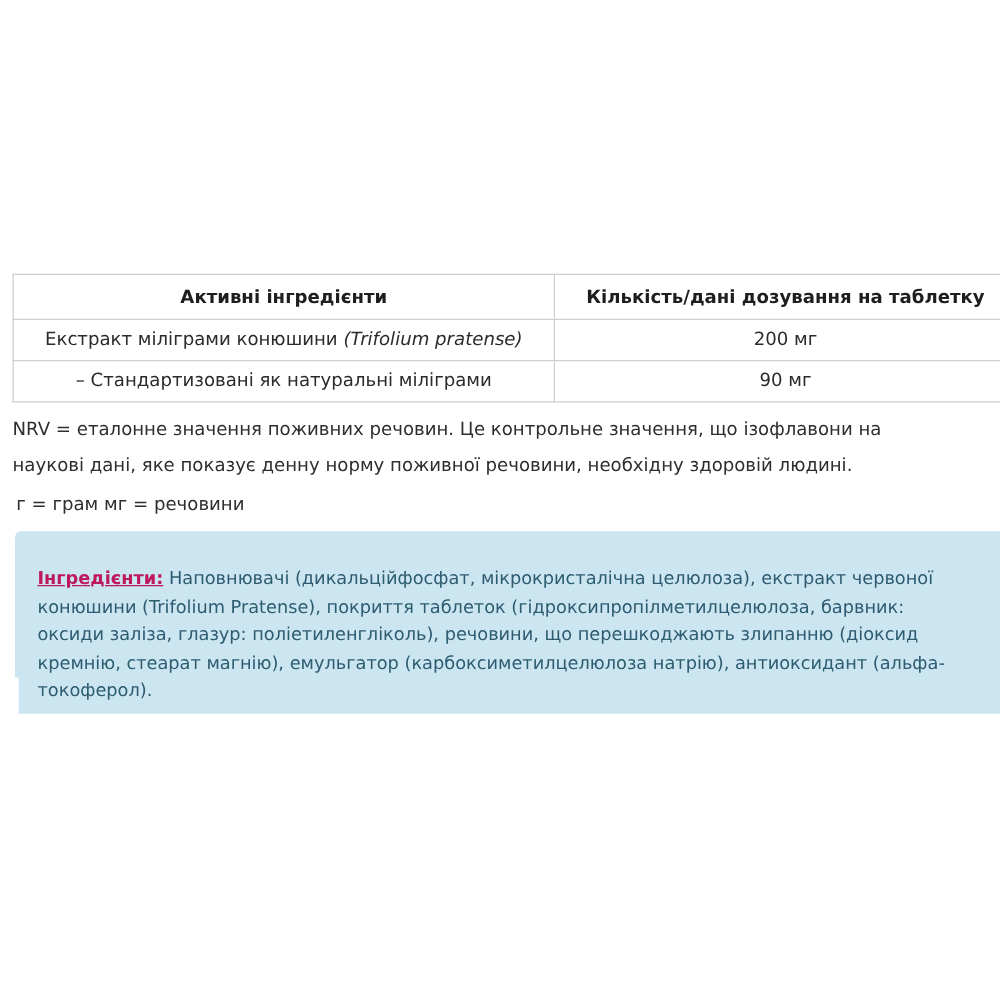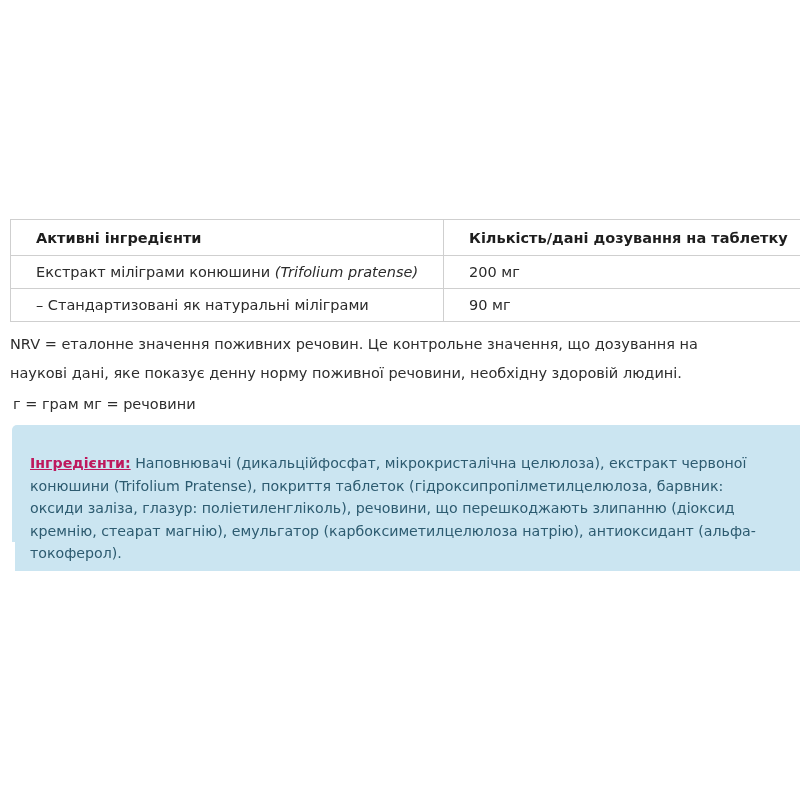"Активні інгредієнти" .ingr-table td, .ingr-table th { text-align: left -> center }
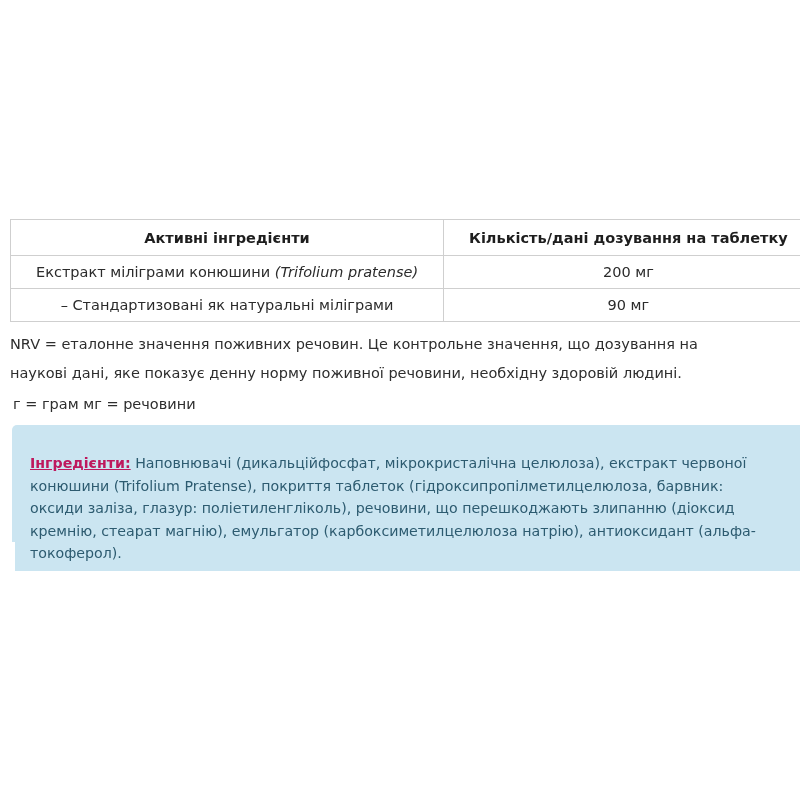"NRV = еталонне значення поживних" div { text: дозування -> ізофлавони }
